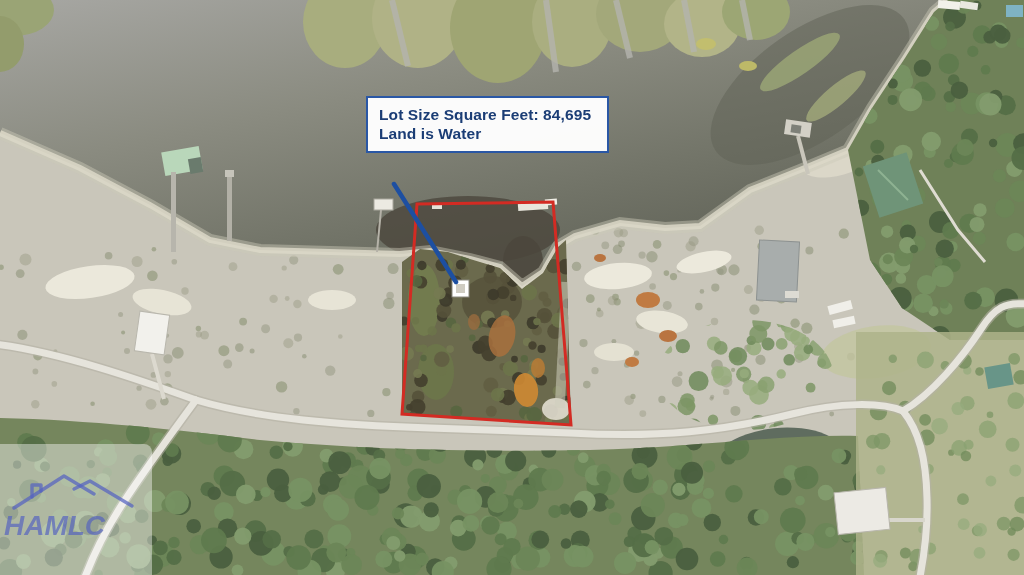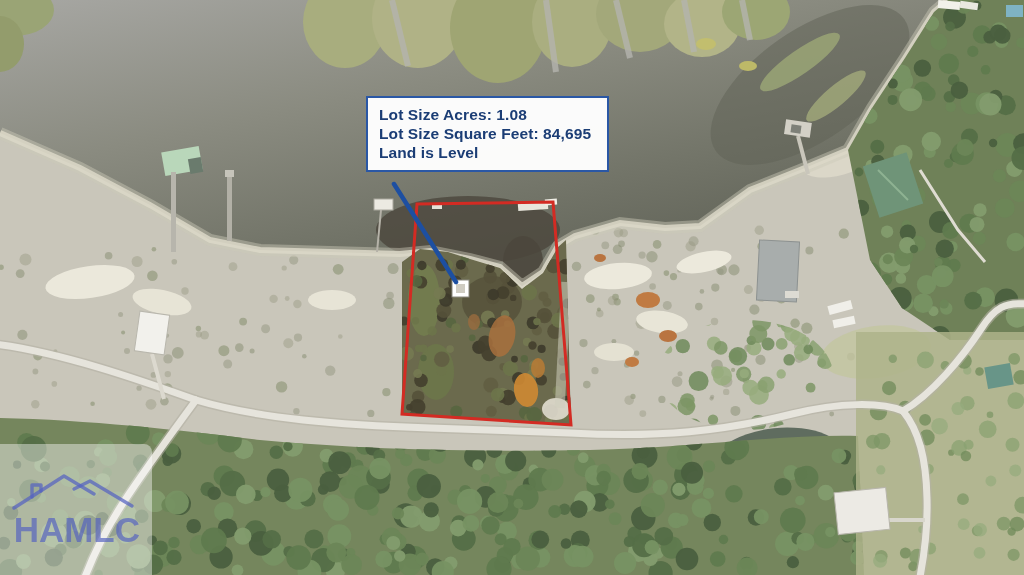"Lot Size Acres: 1.08" span.line { html: <span>Lot Size Acres: 1.08</span> -> none }
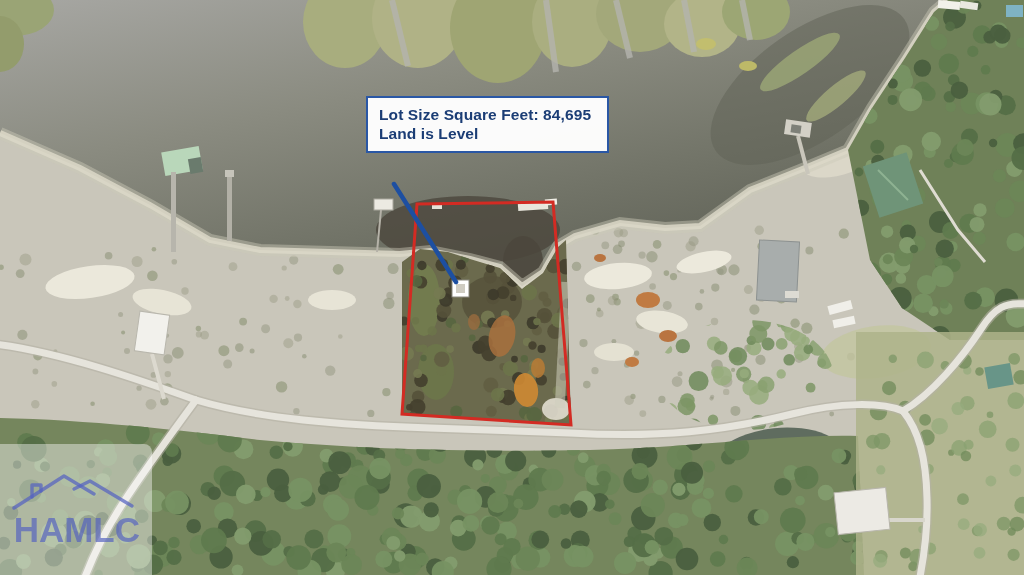"Land is Level" span.line { text: Level -> Water }
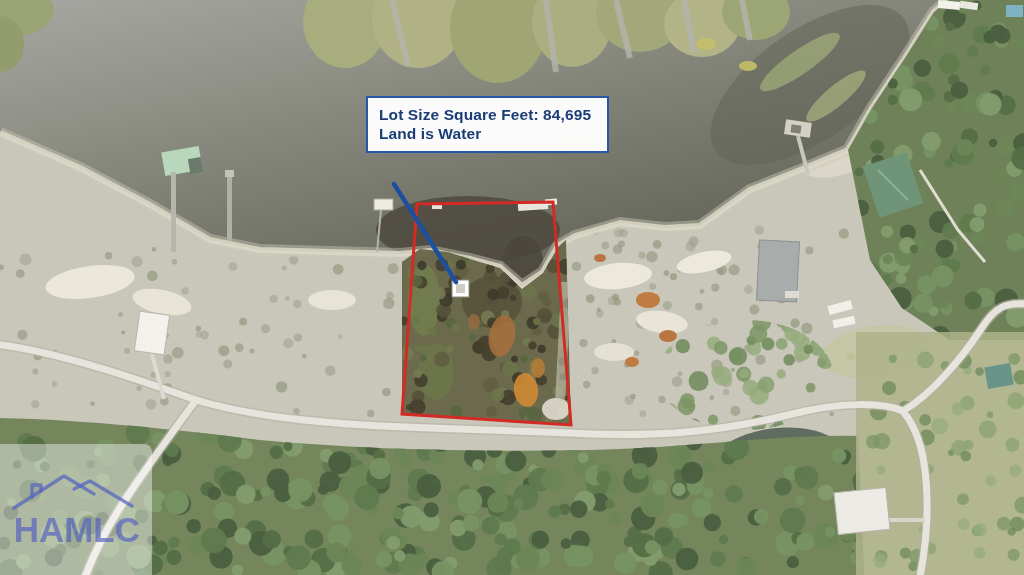"HAMLC" .hamlc .wm-text { font-size: 35px -> 28px; font-style: none -> italic; text-align: right -> left }
